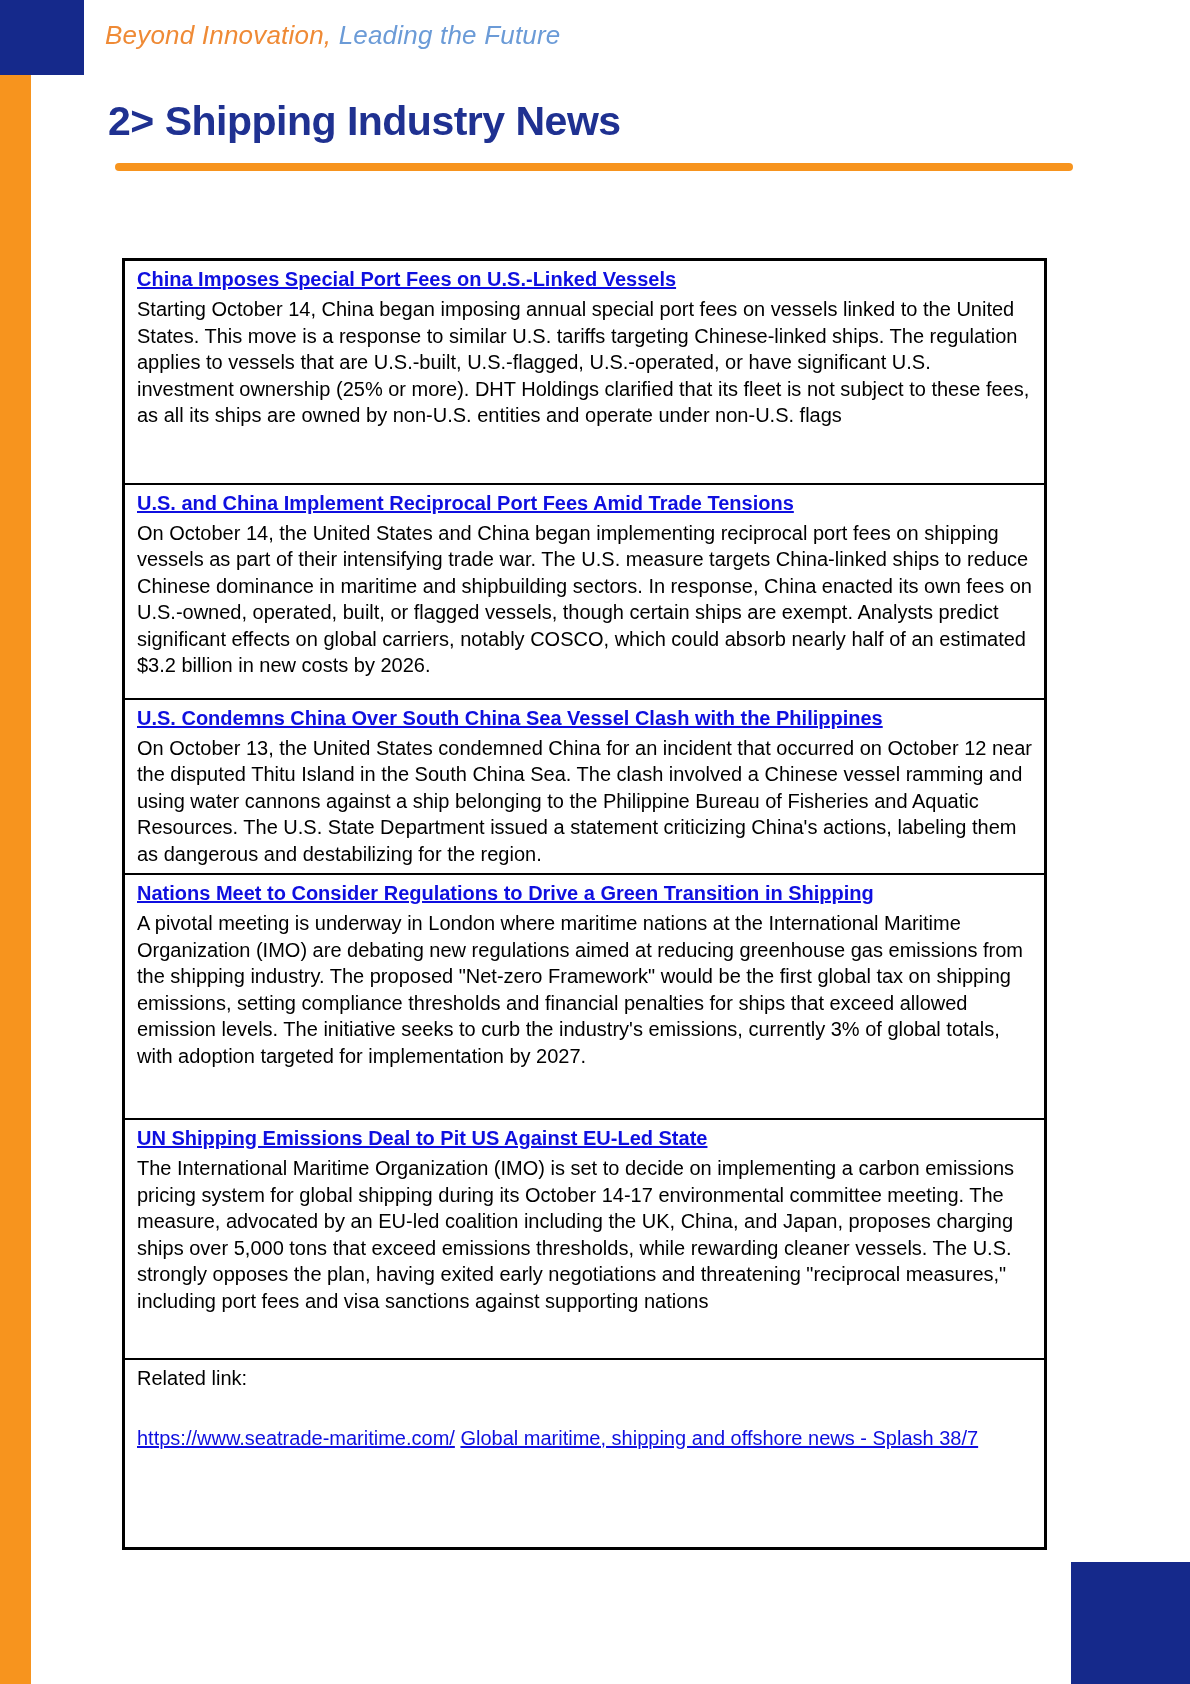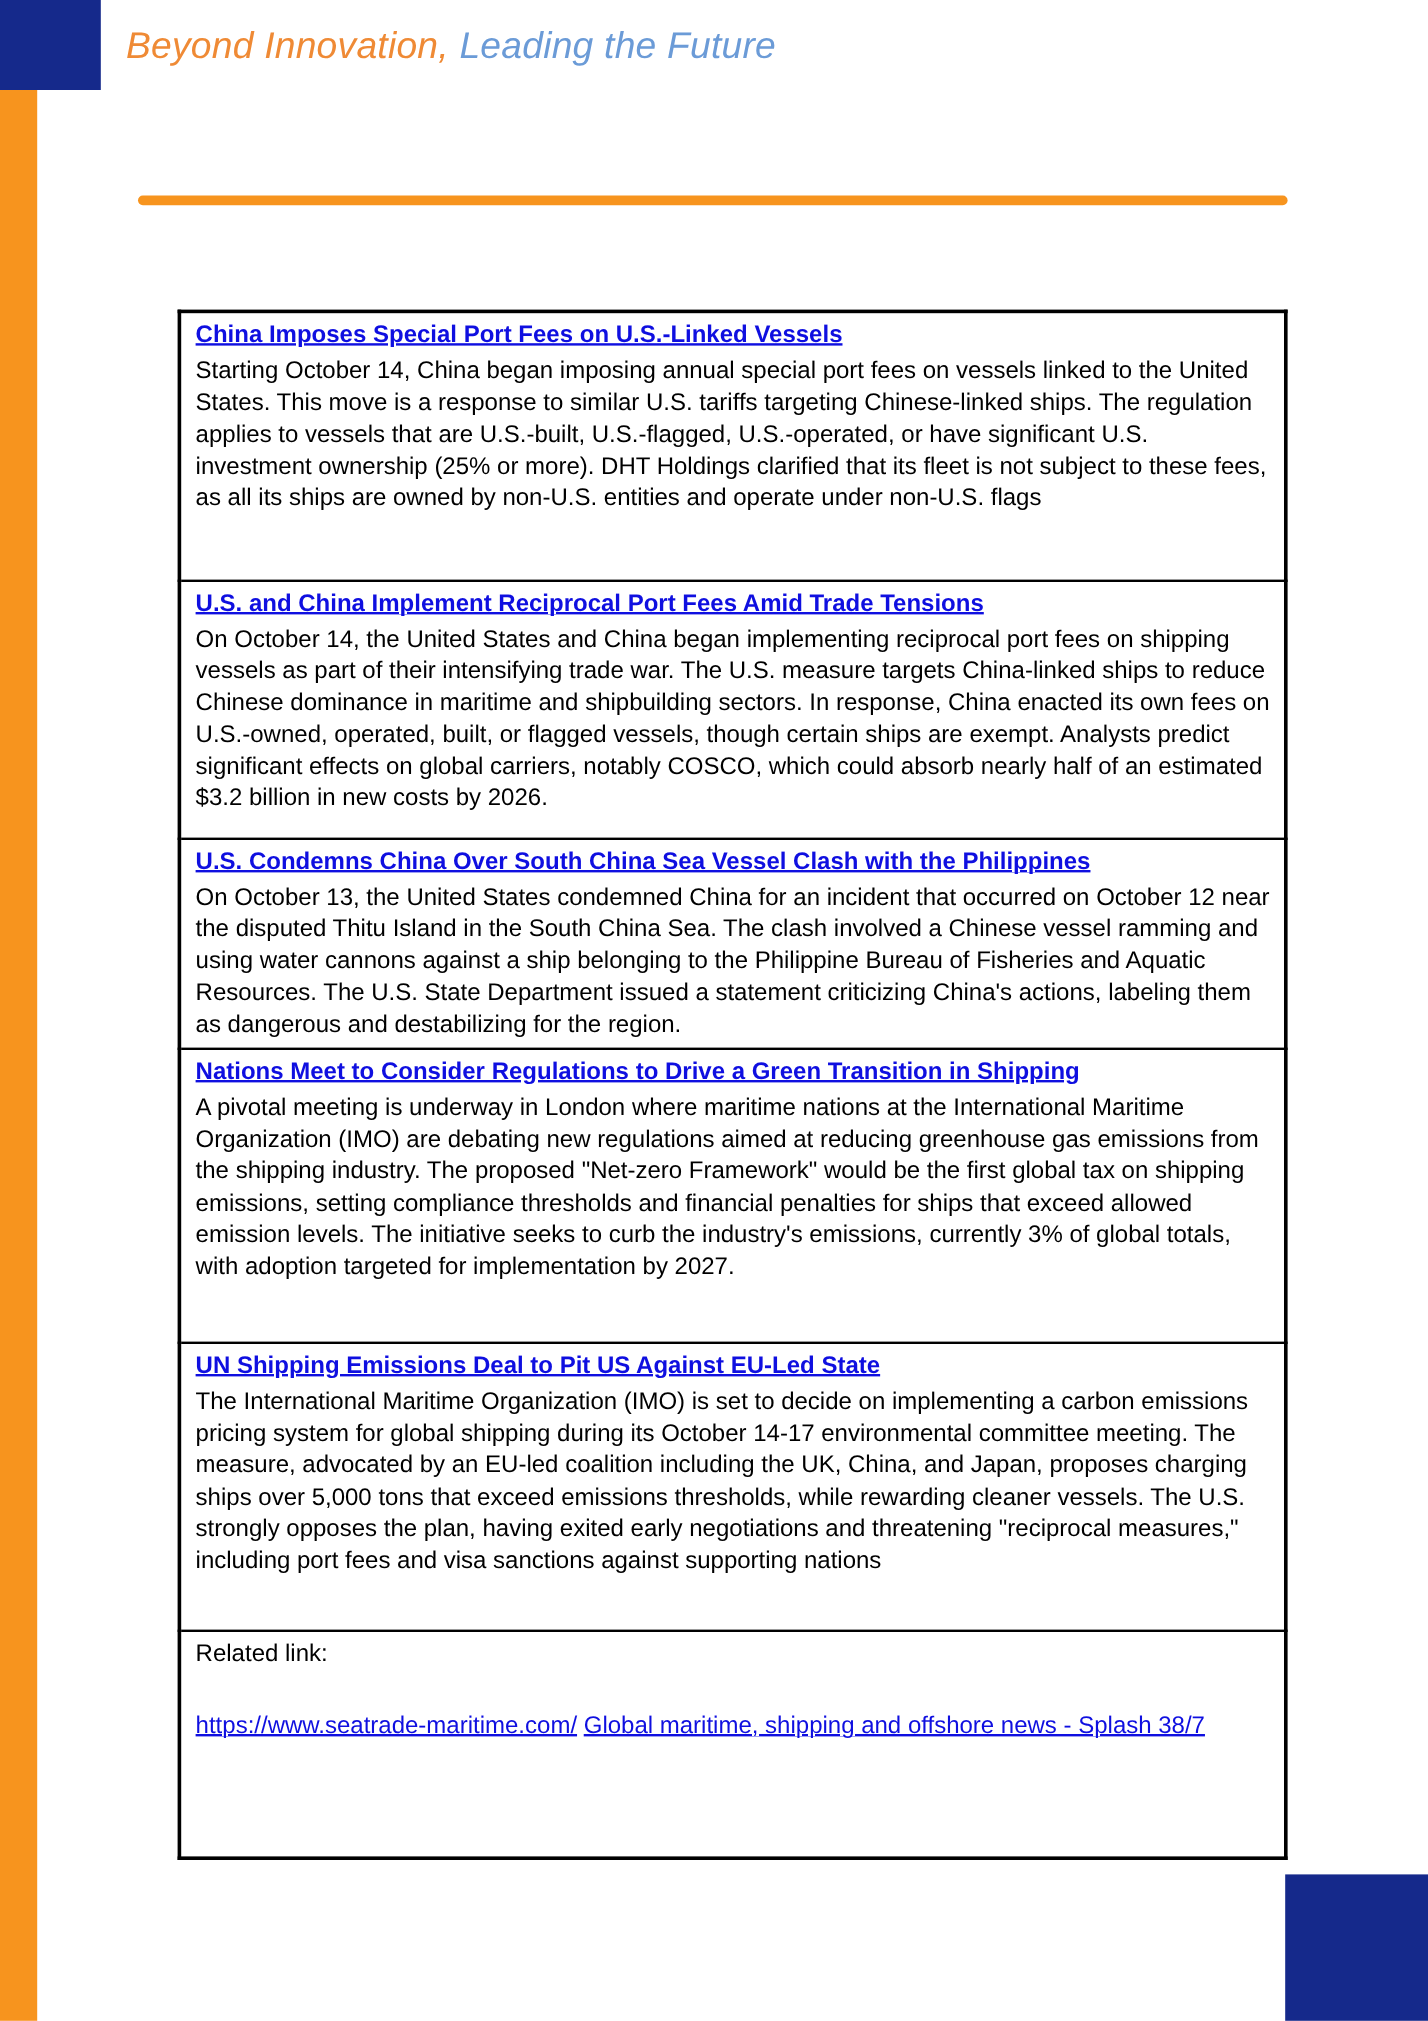"Beyond Innovation, Leading the Future" .tagline { font-size: 31px -> 26px }
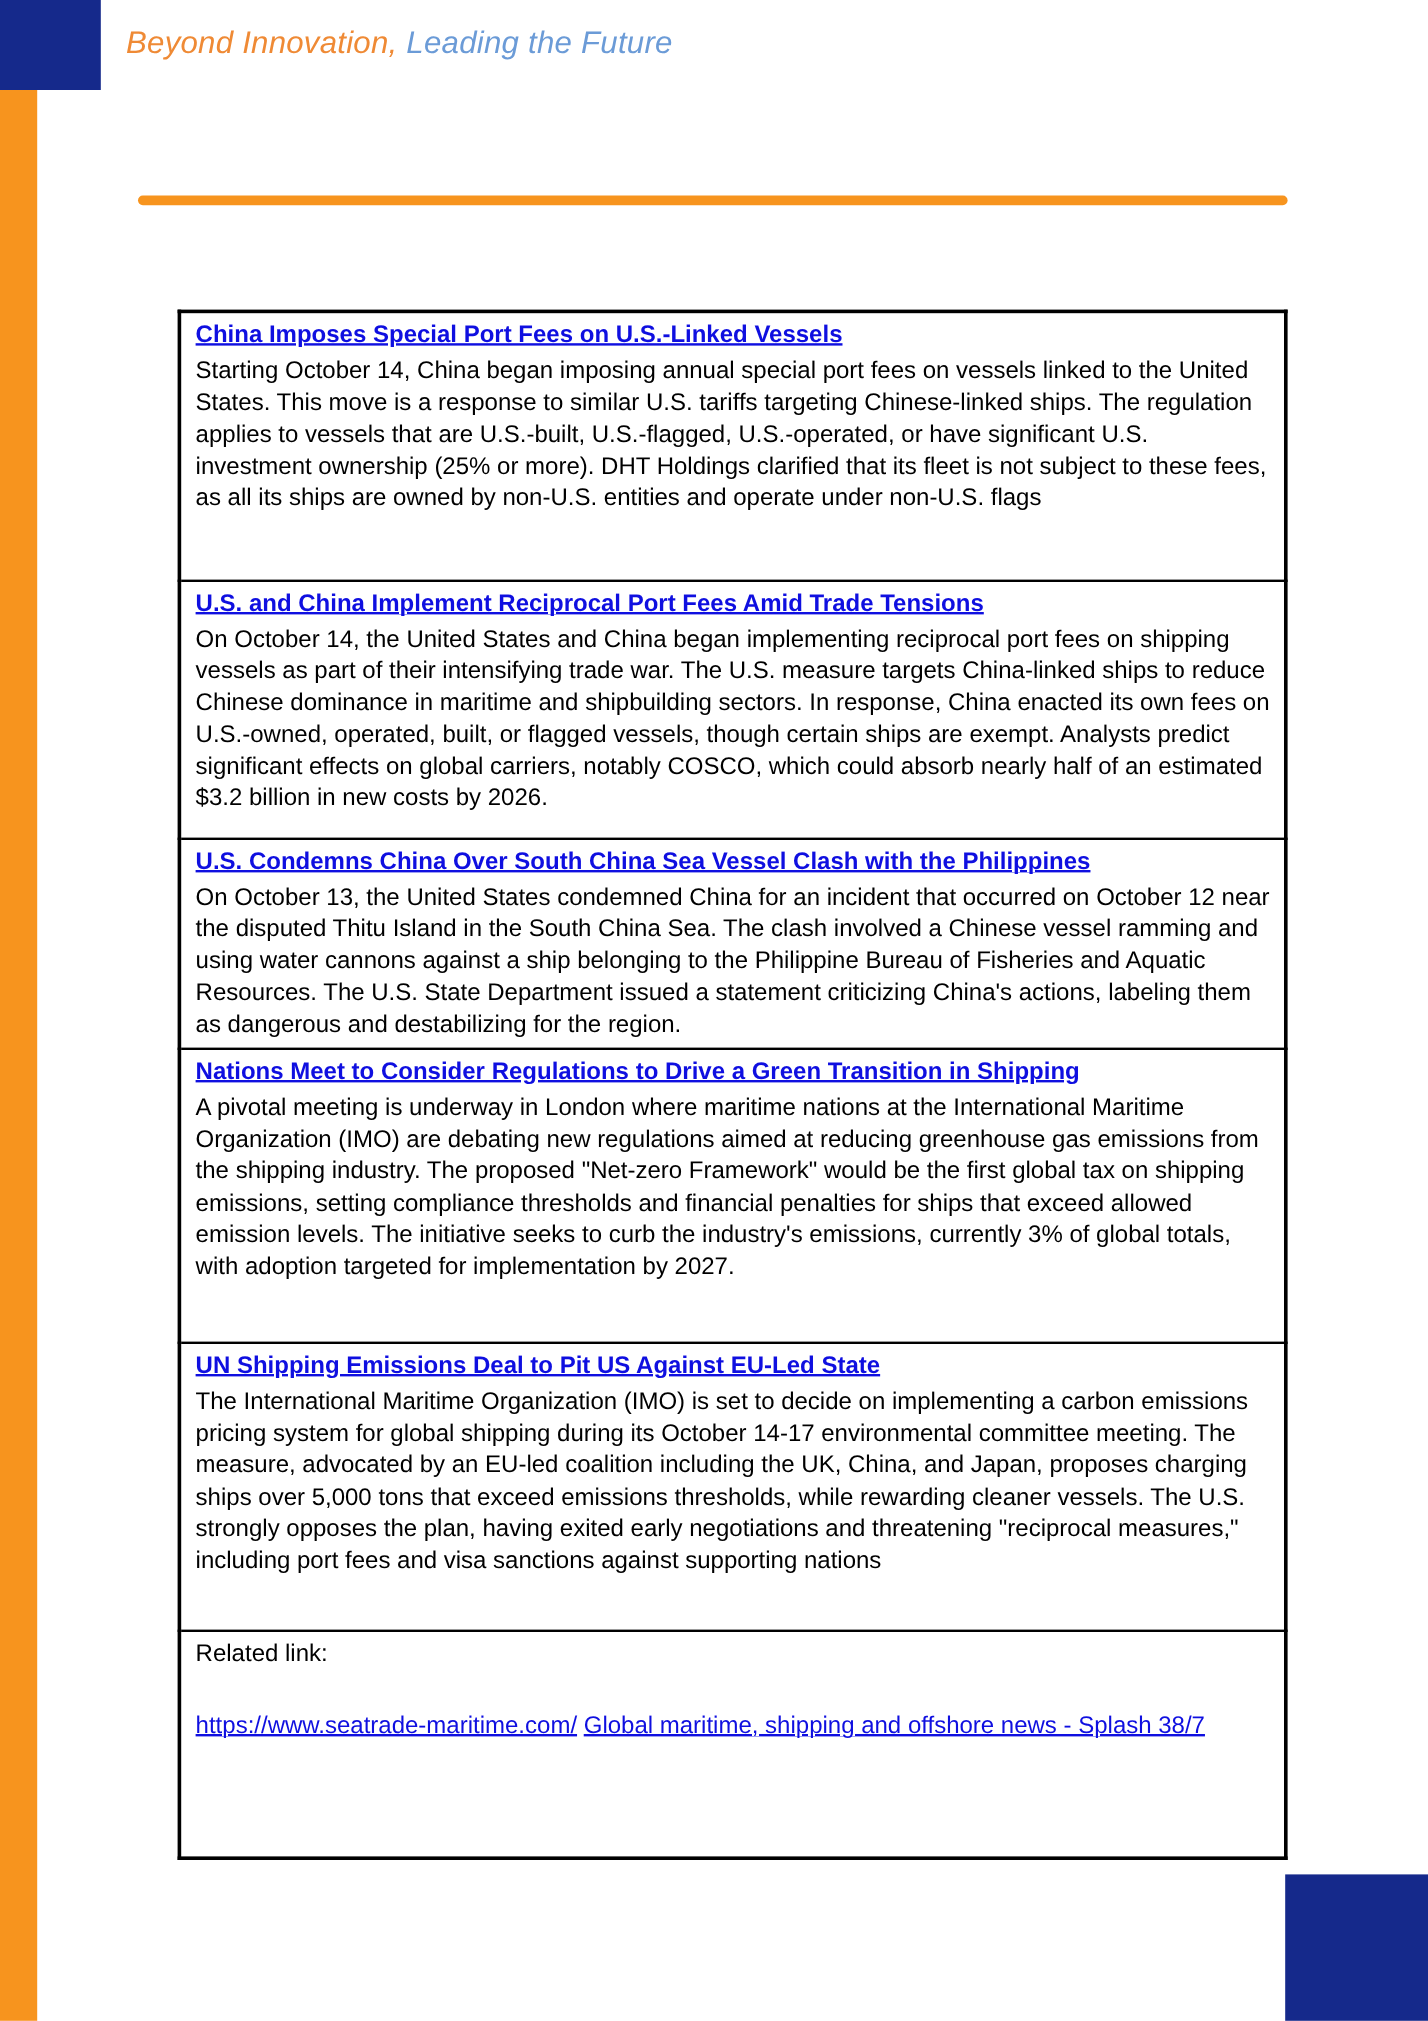"2> Shipping Industry News" h1.page-title { html: none -> <h1>2&gt; Shipping Industry News</h1> }
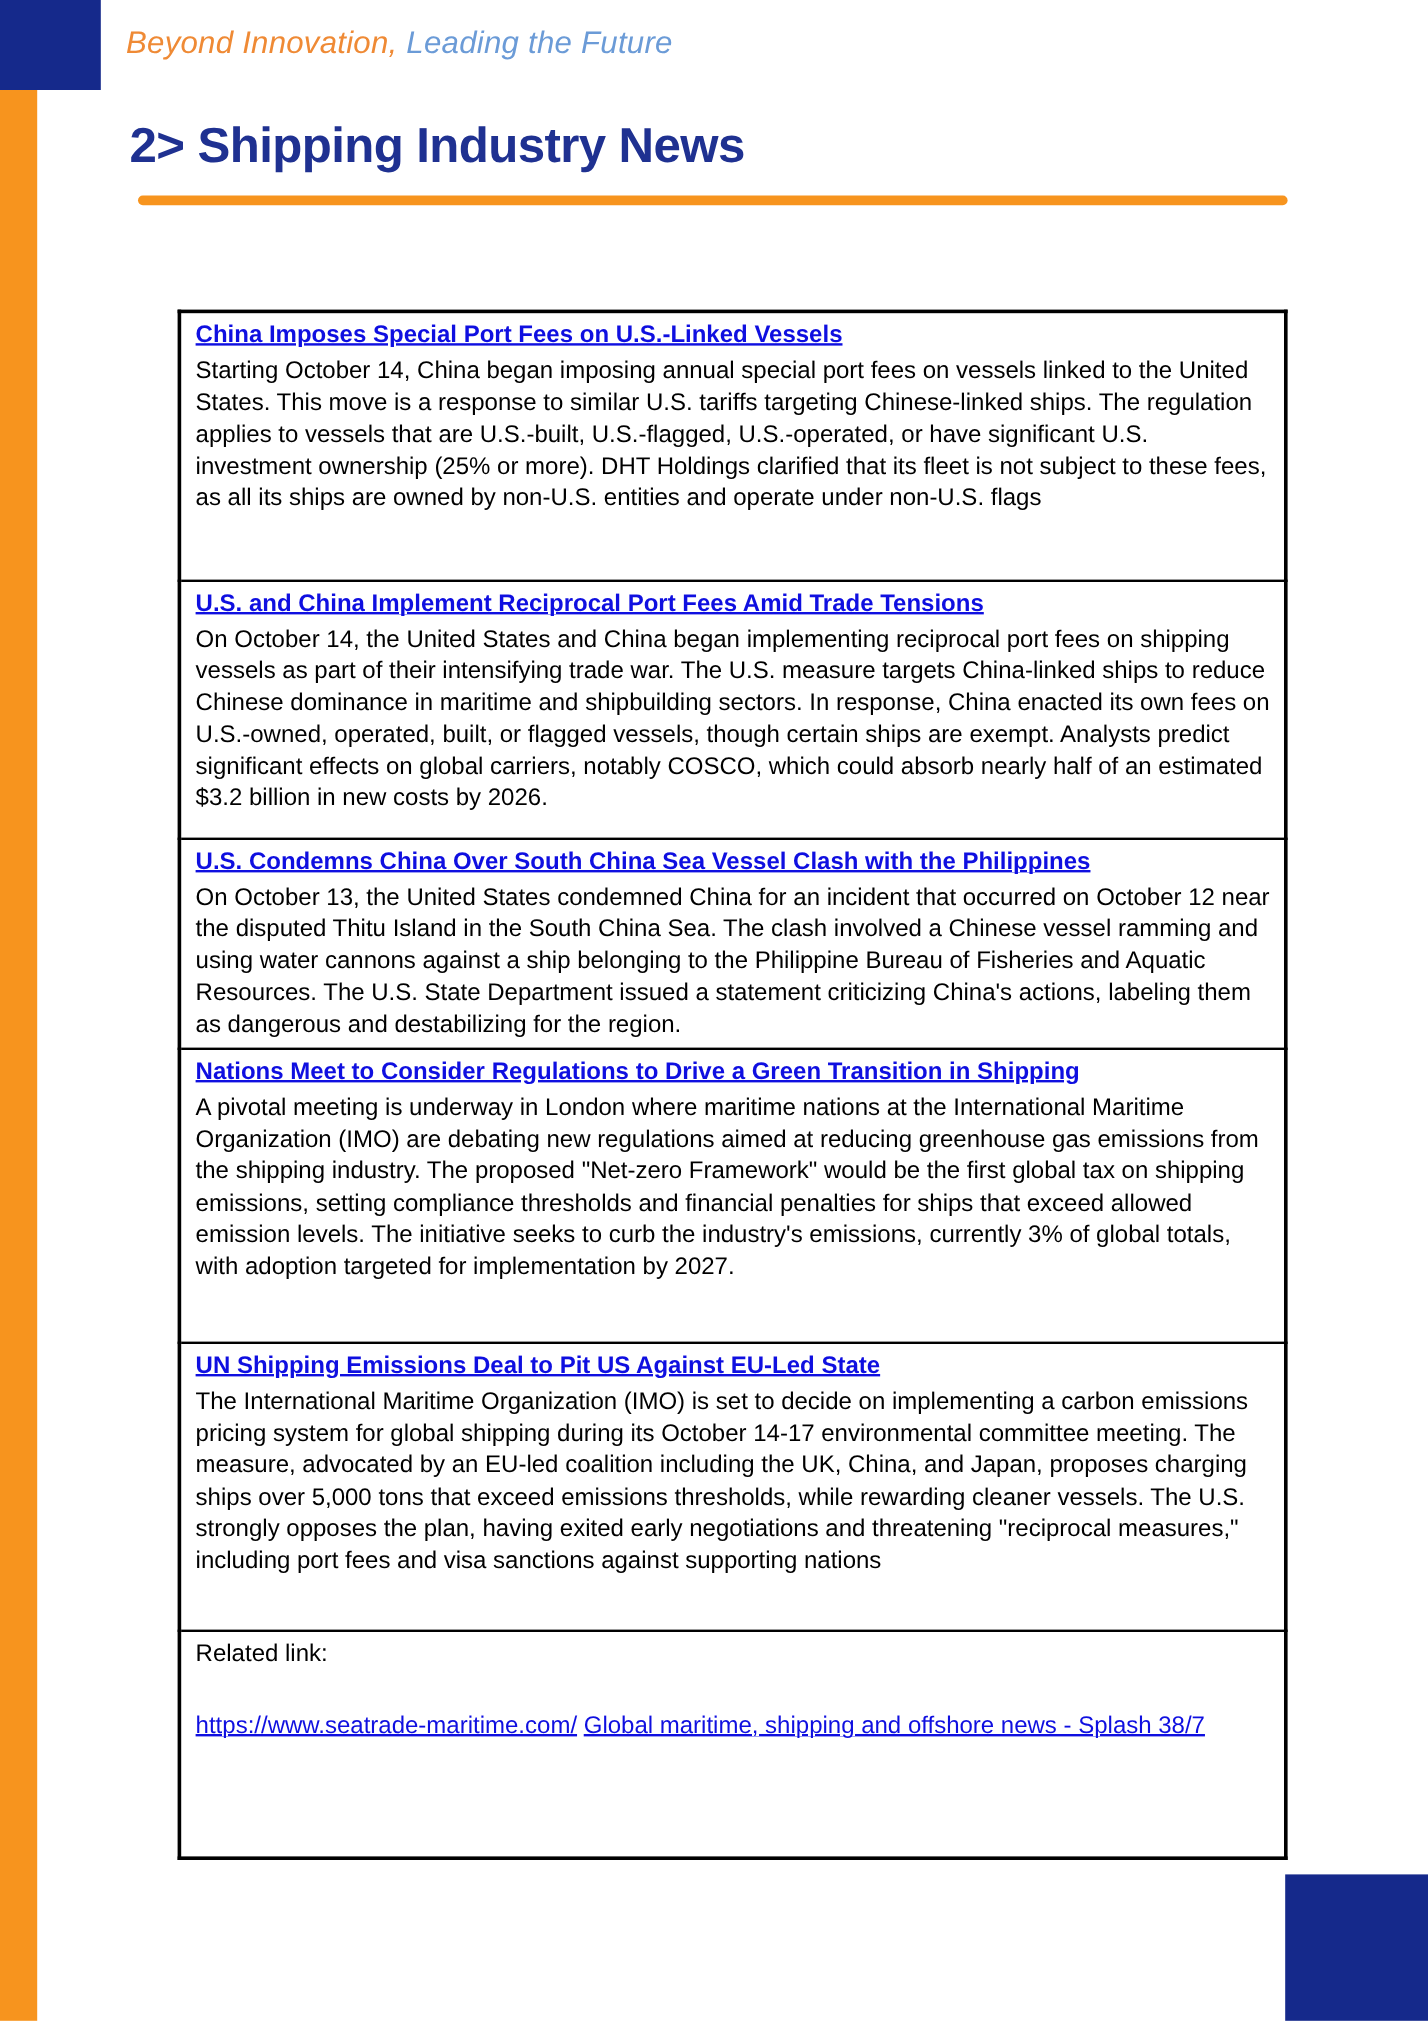"China Imposes Special Port Fees" table.news-table { left: 148px -> 122px }
